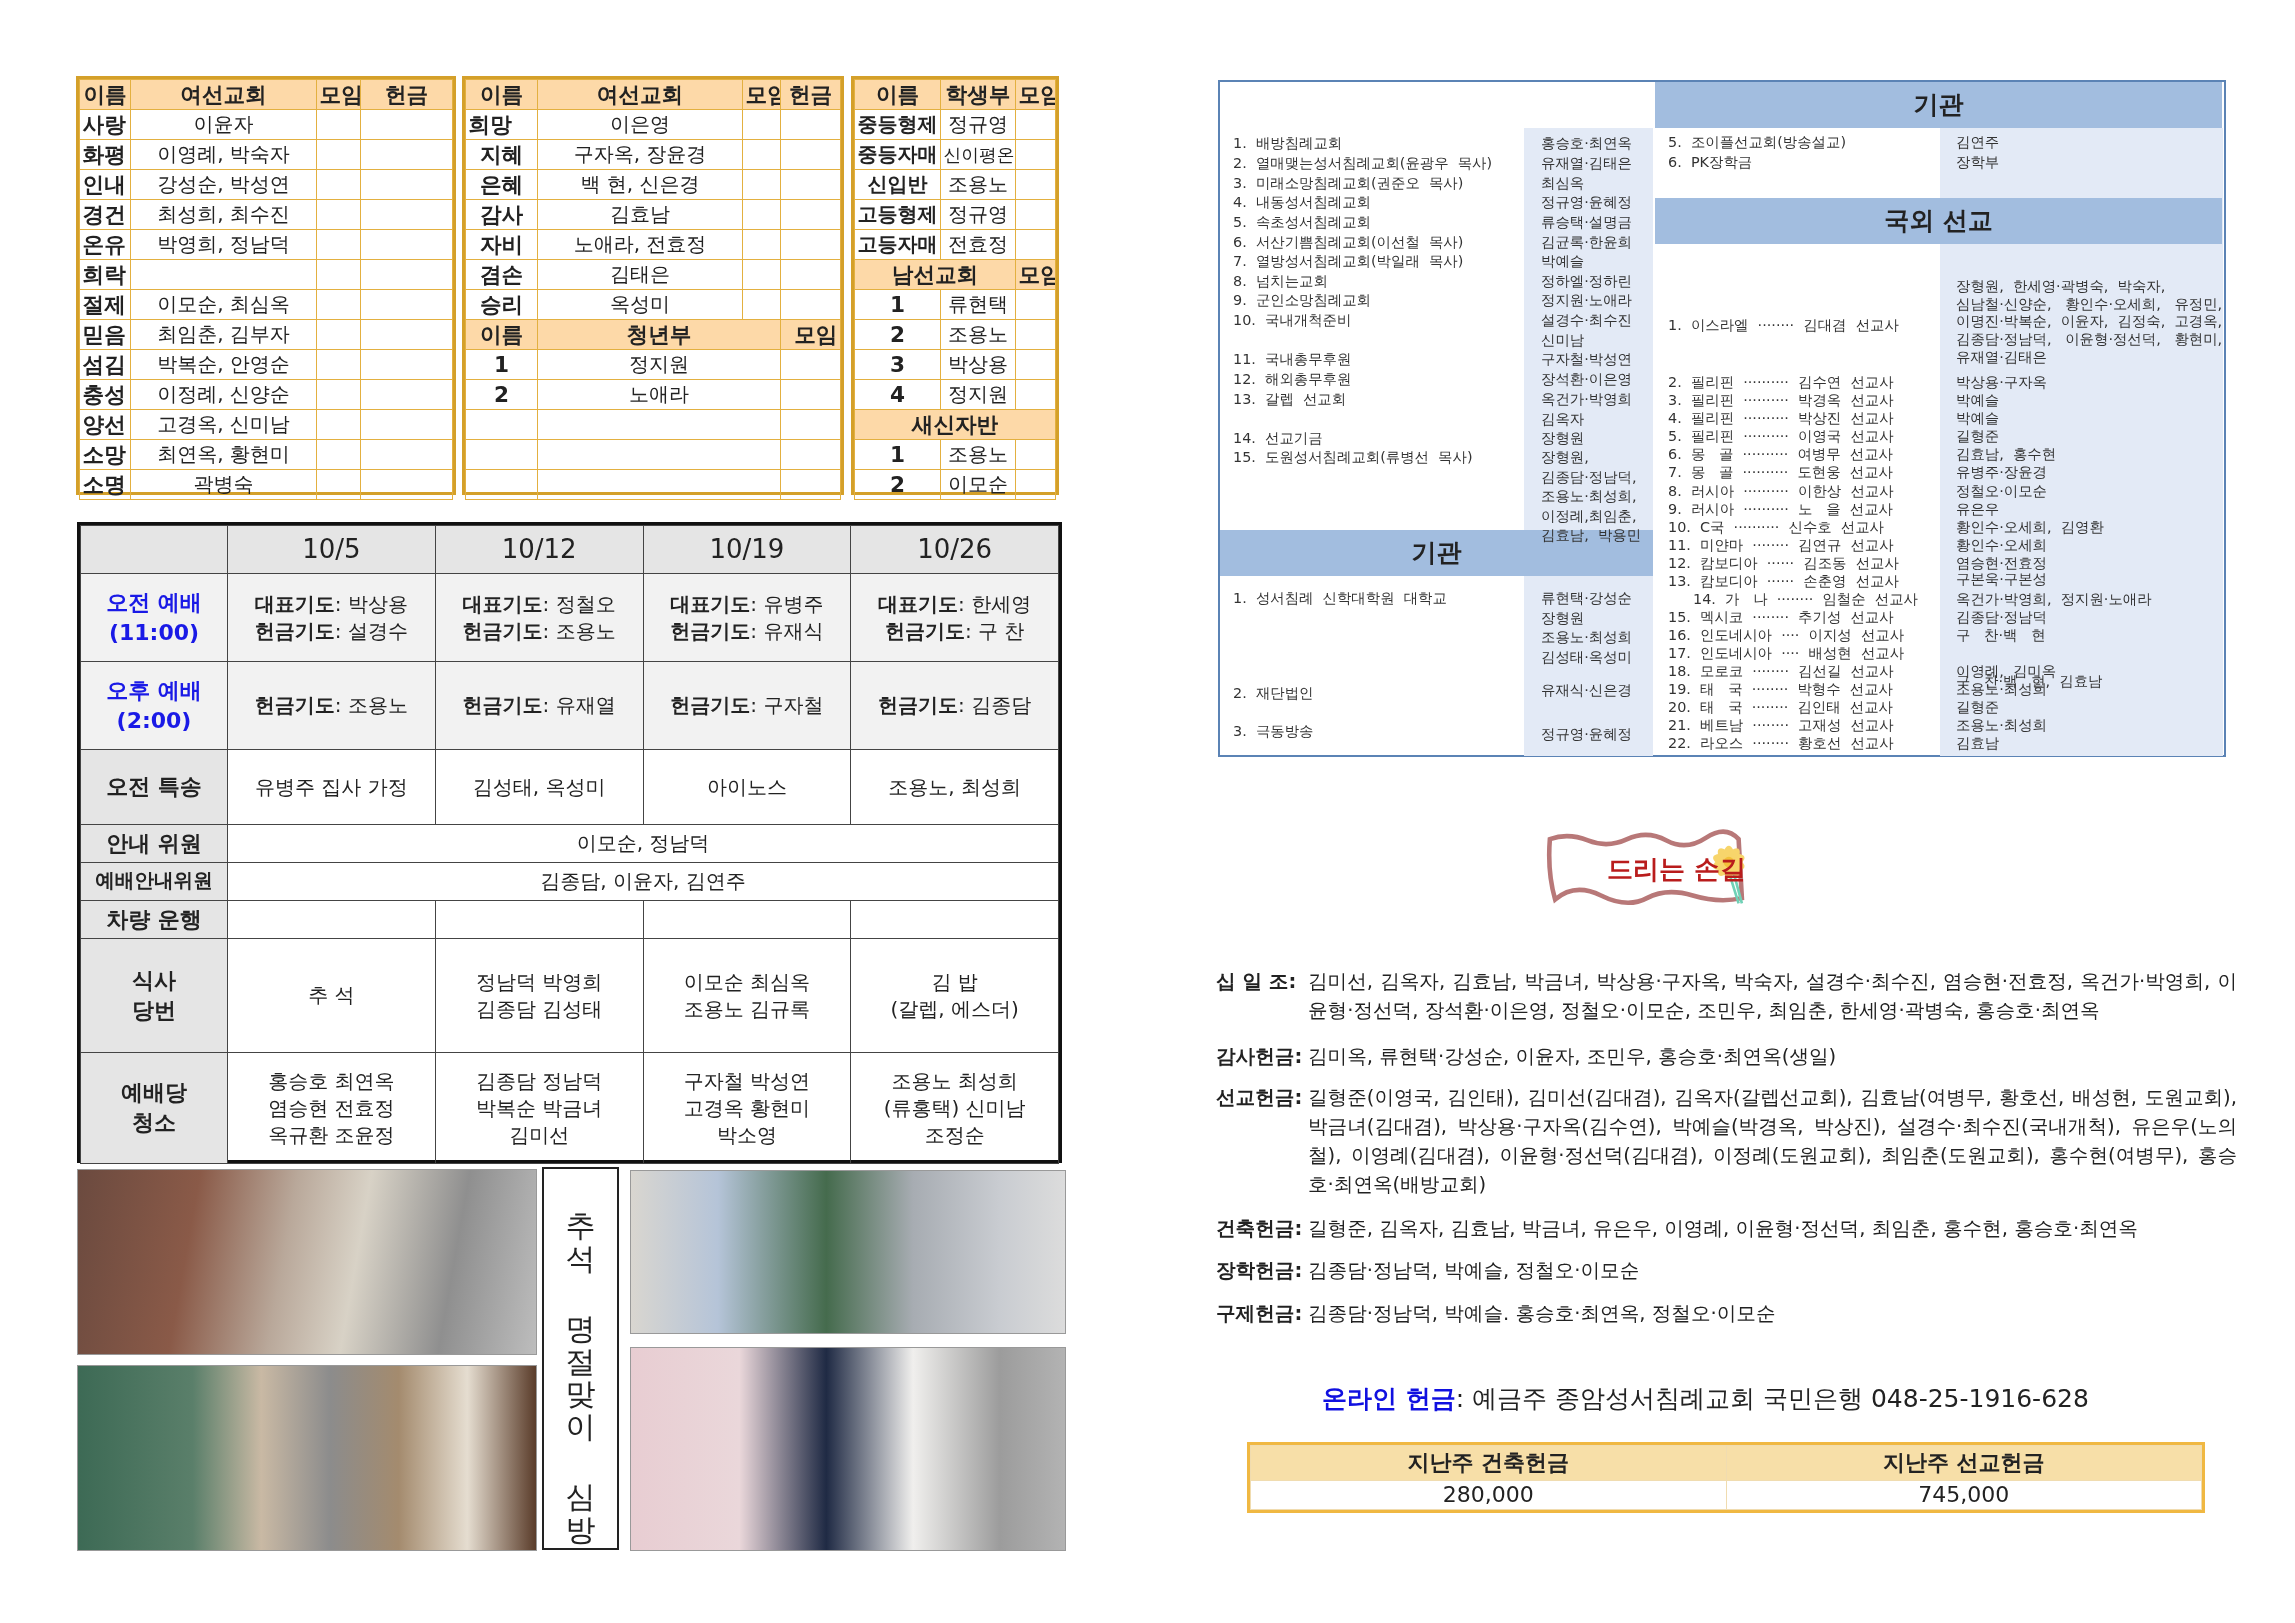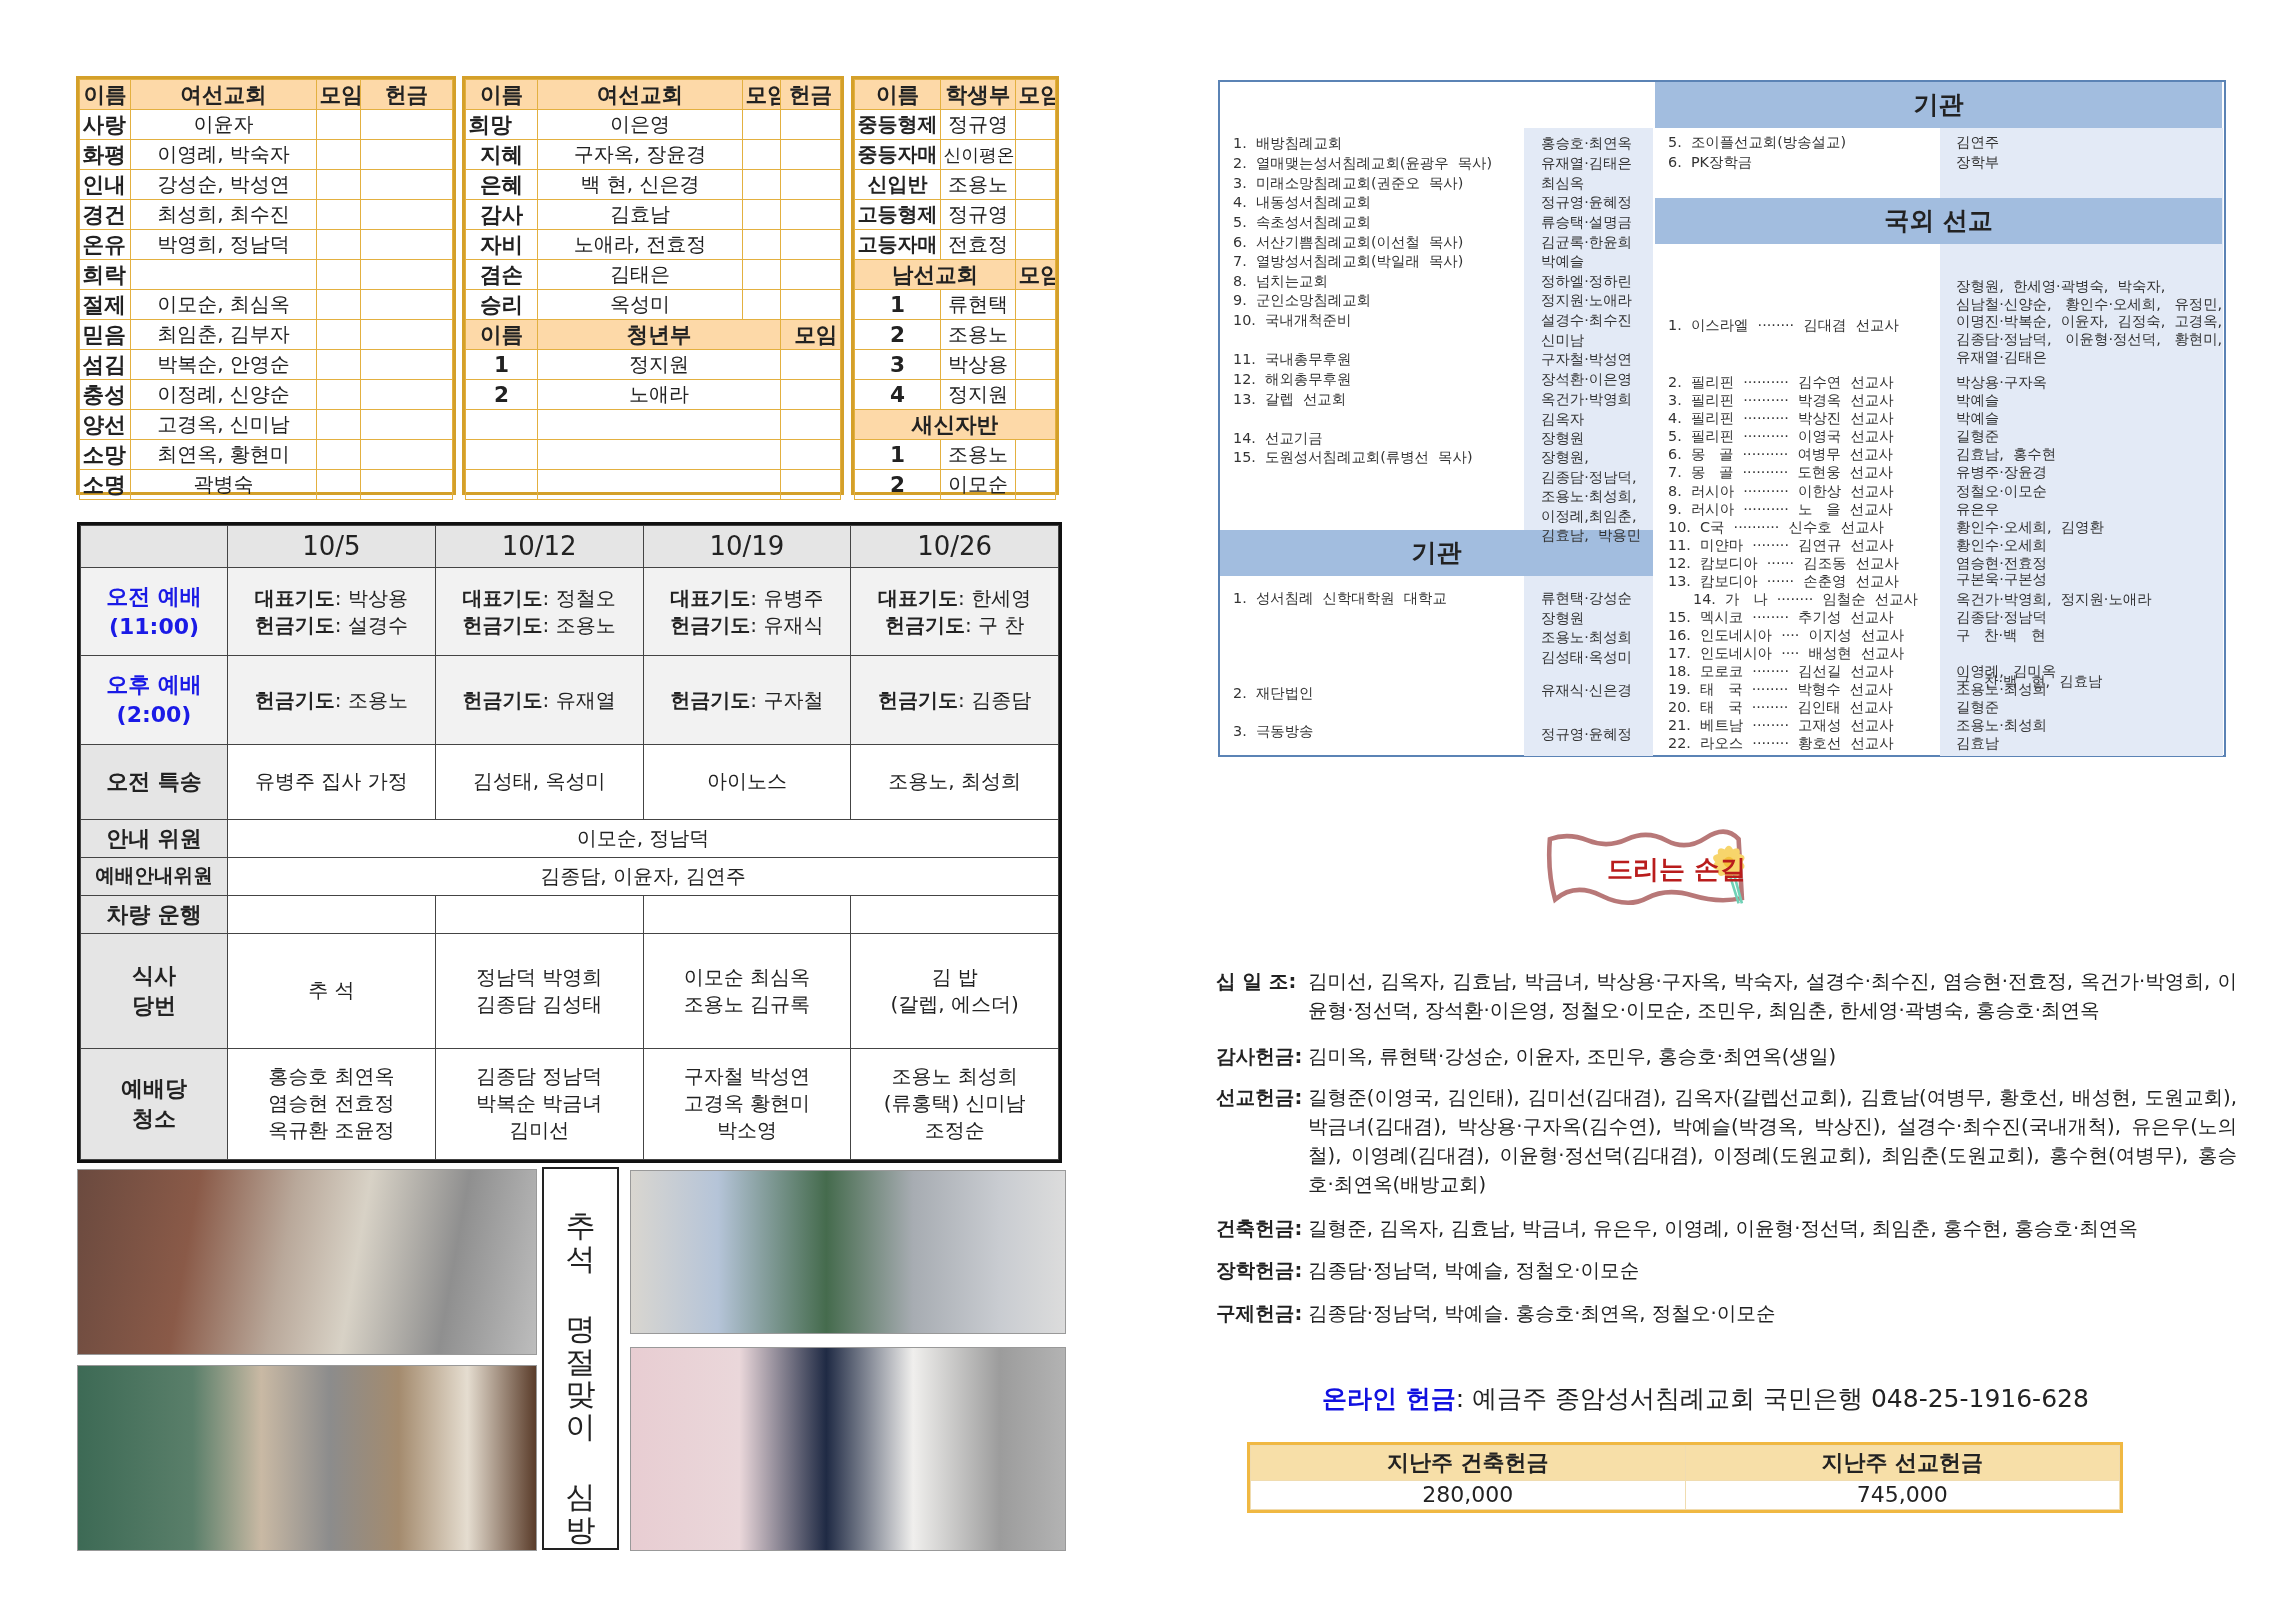"10/5" .sched tr.head td { height: 42px -> 48px }
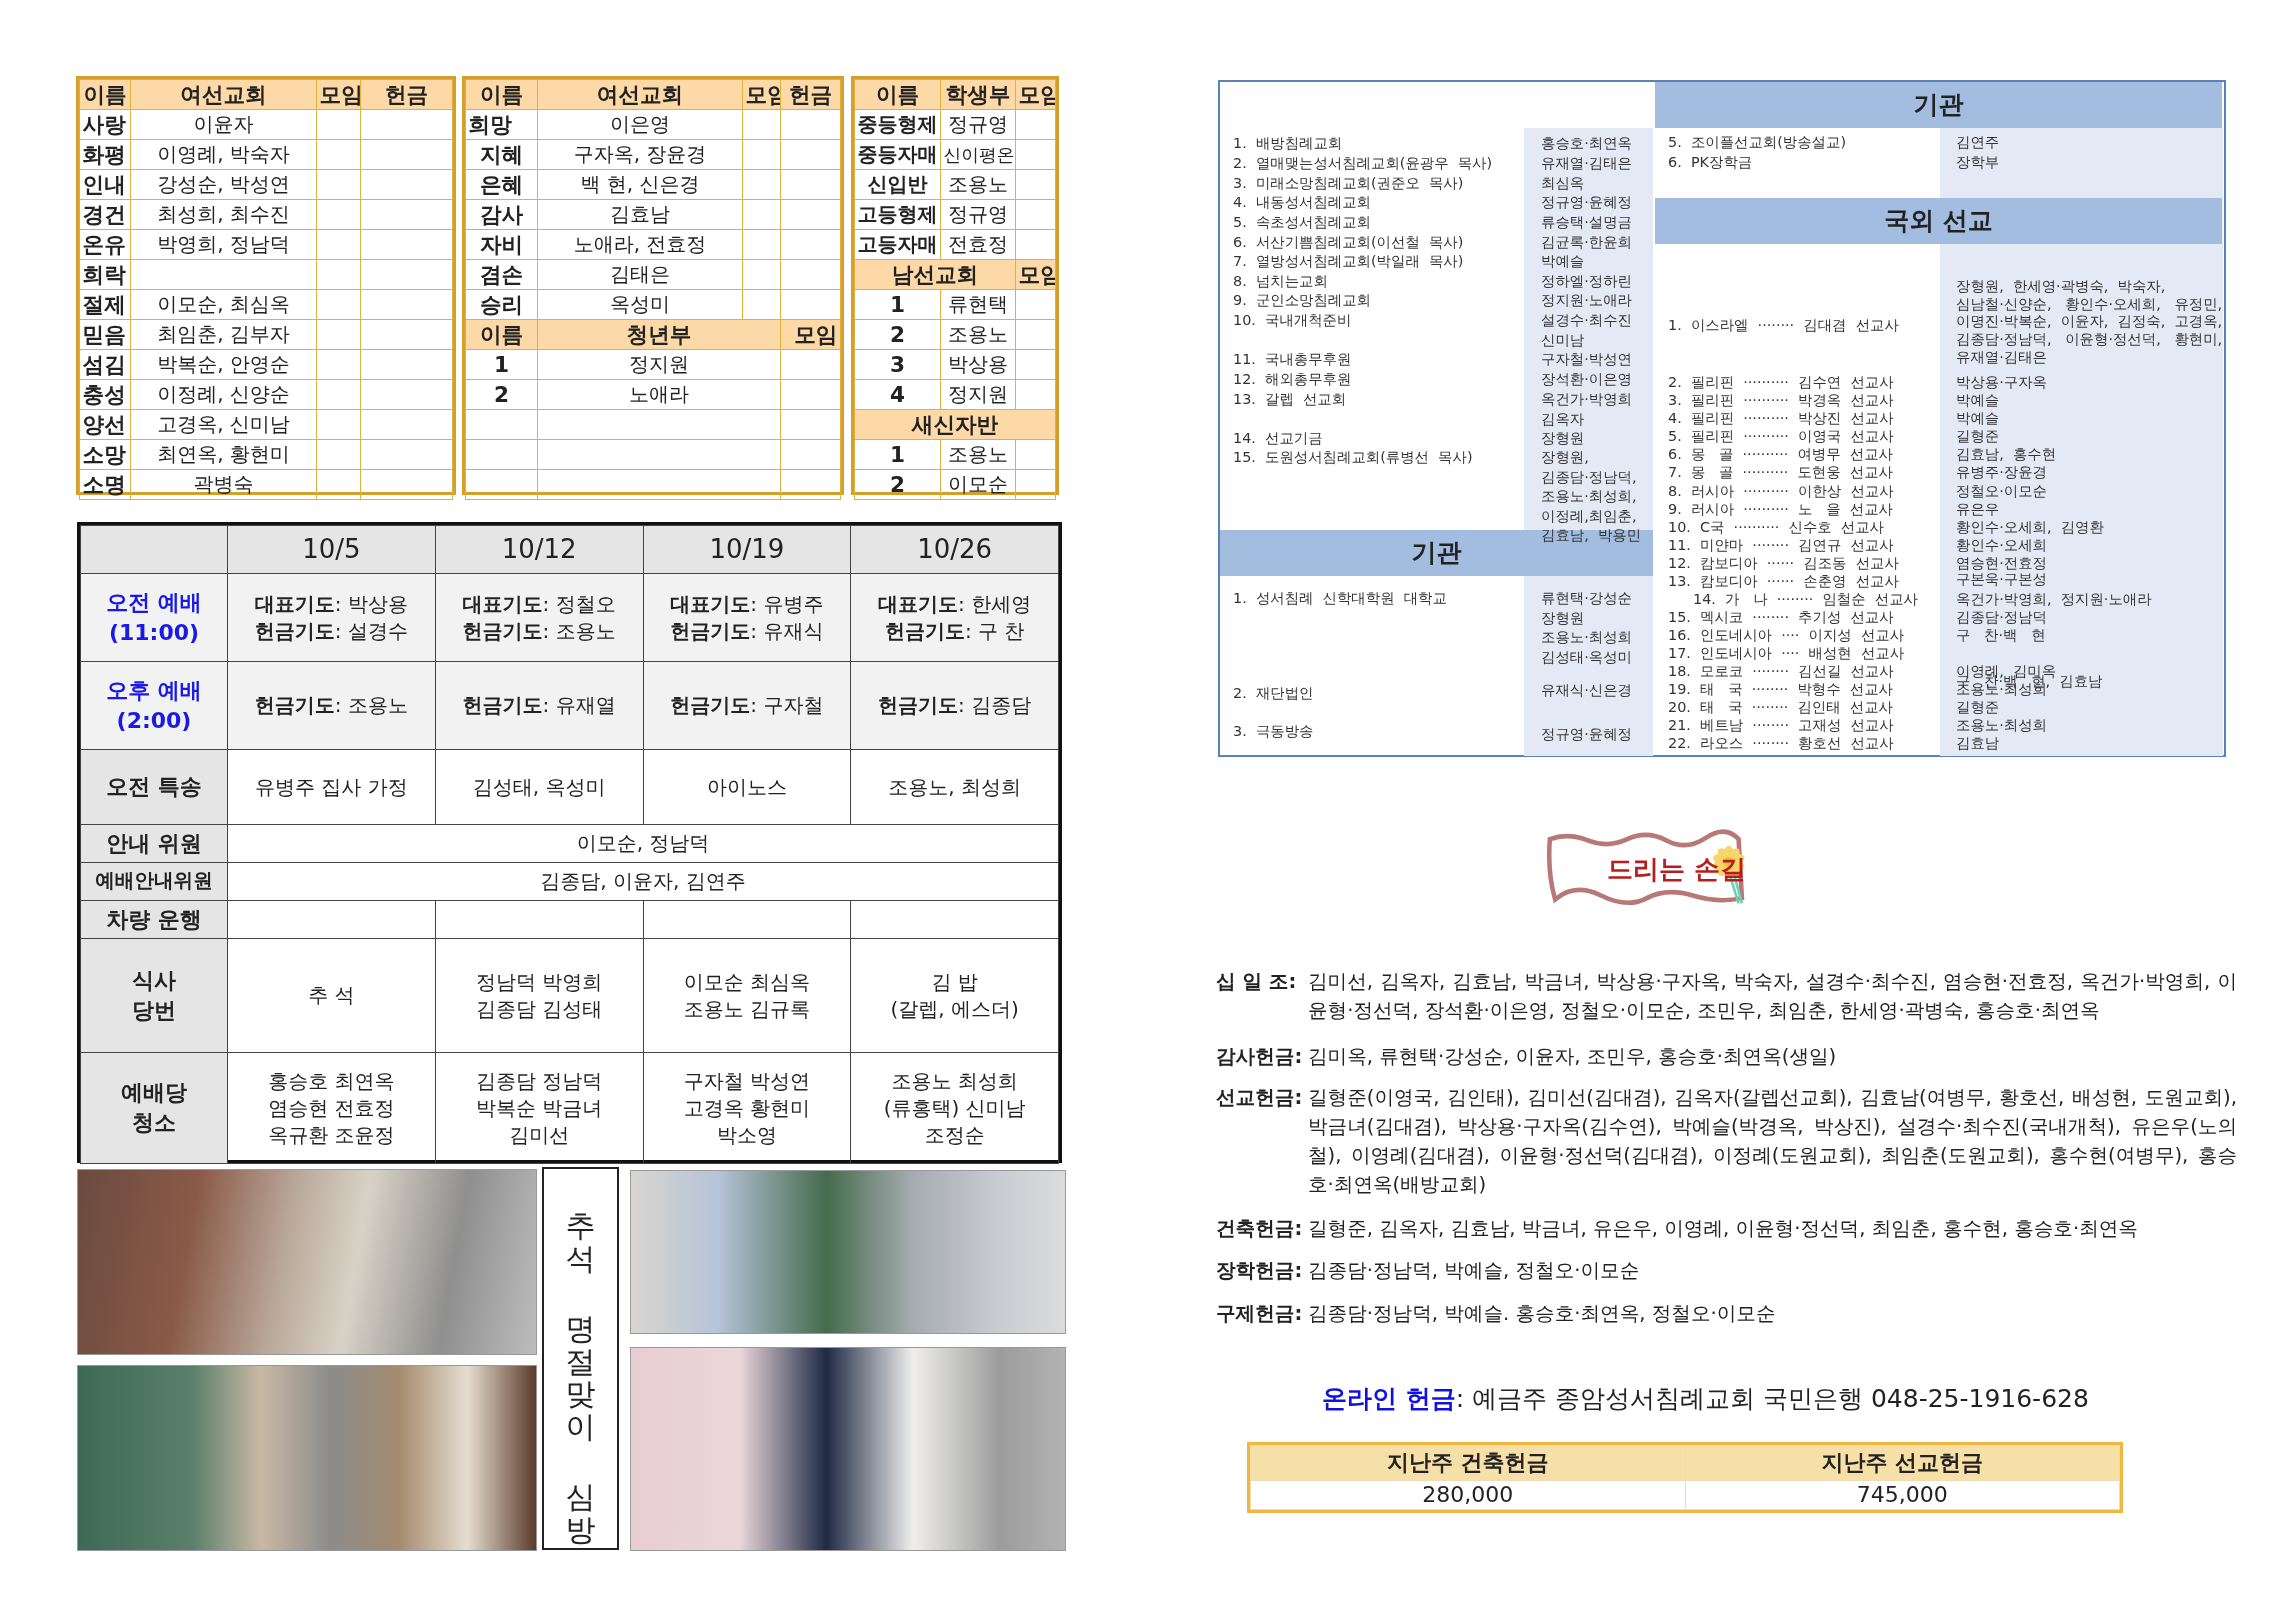"지난주 건축헌금" .lastweek { width: 876px -> 958px }
